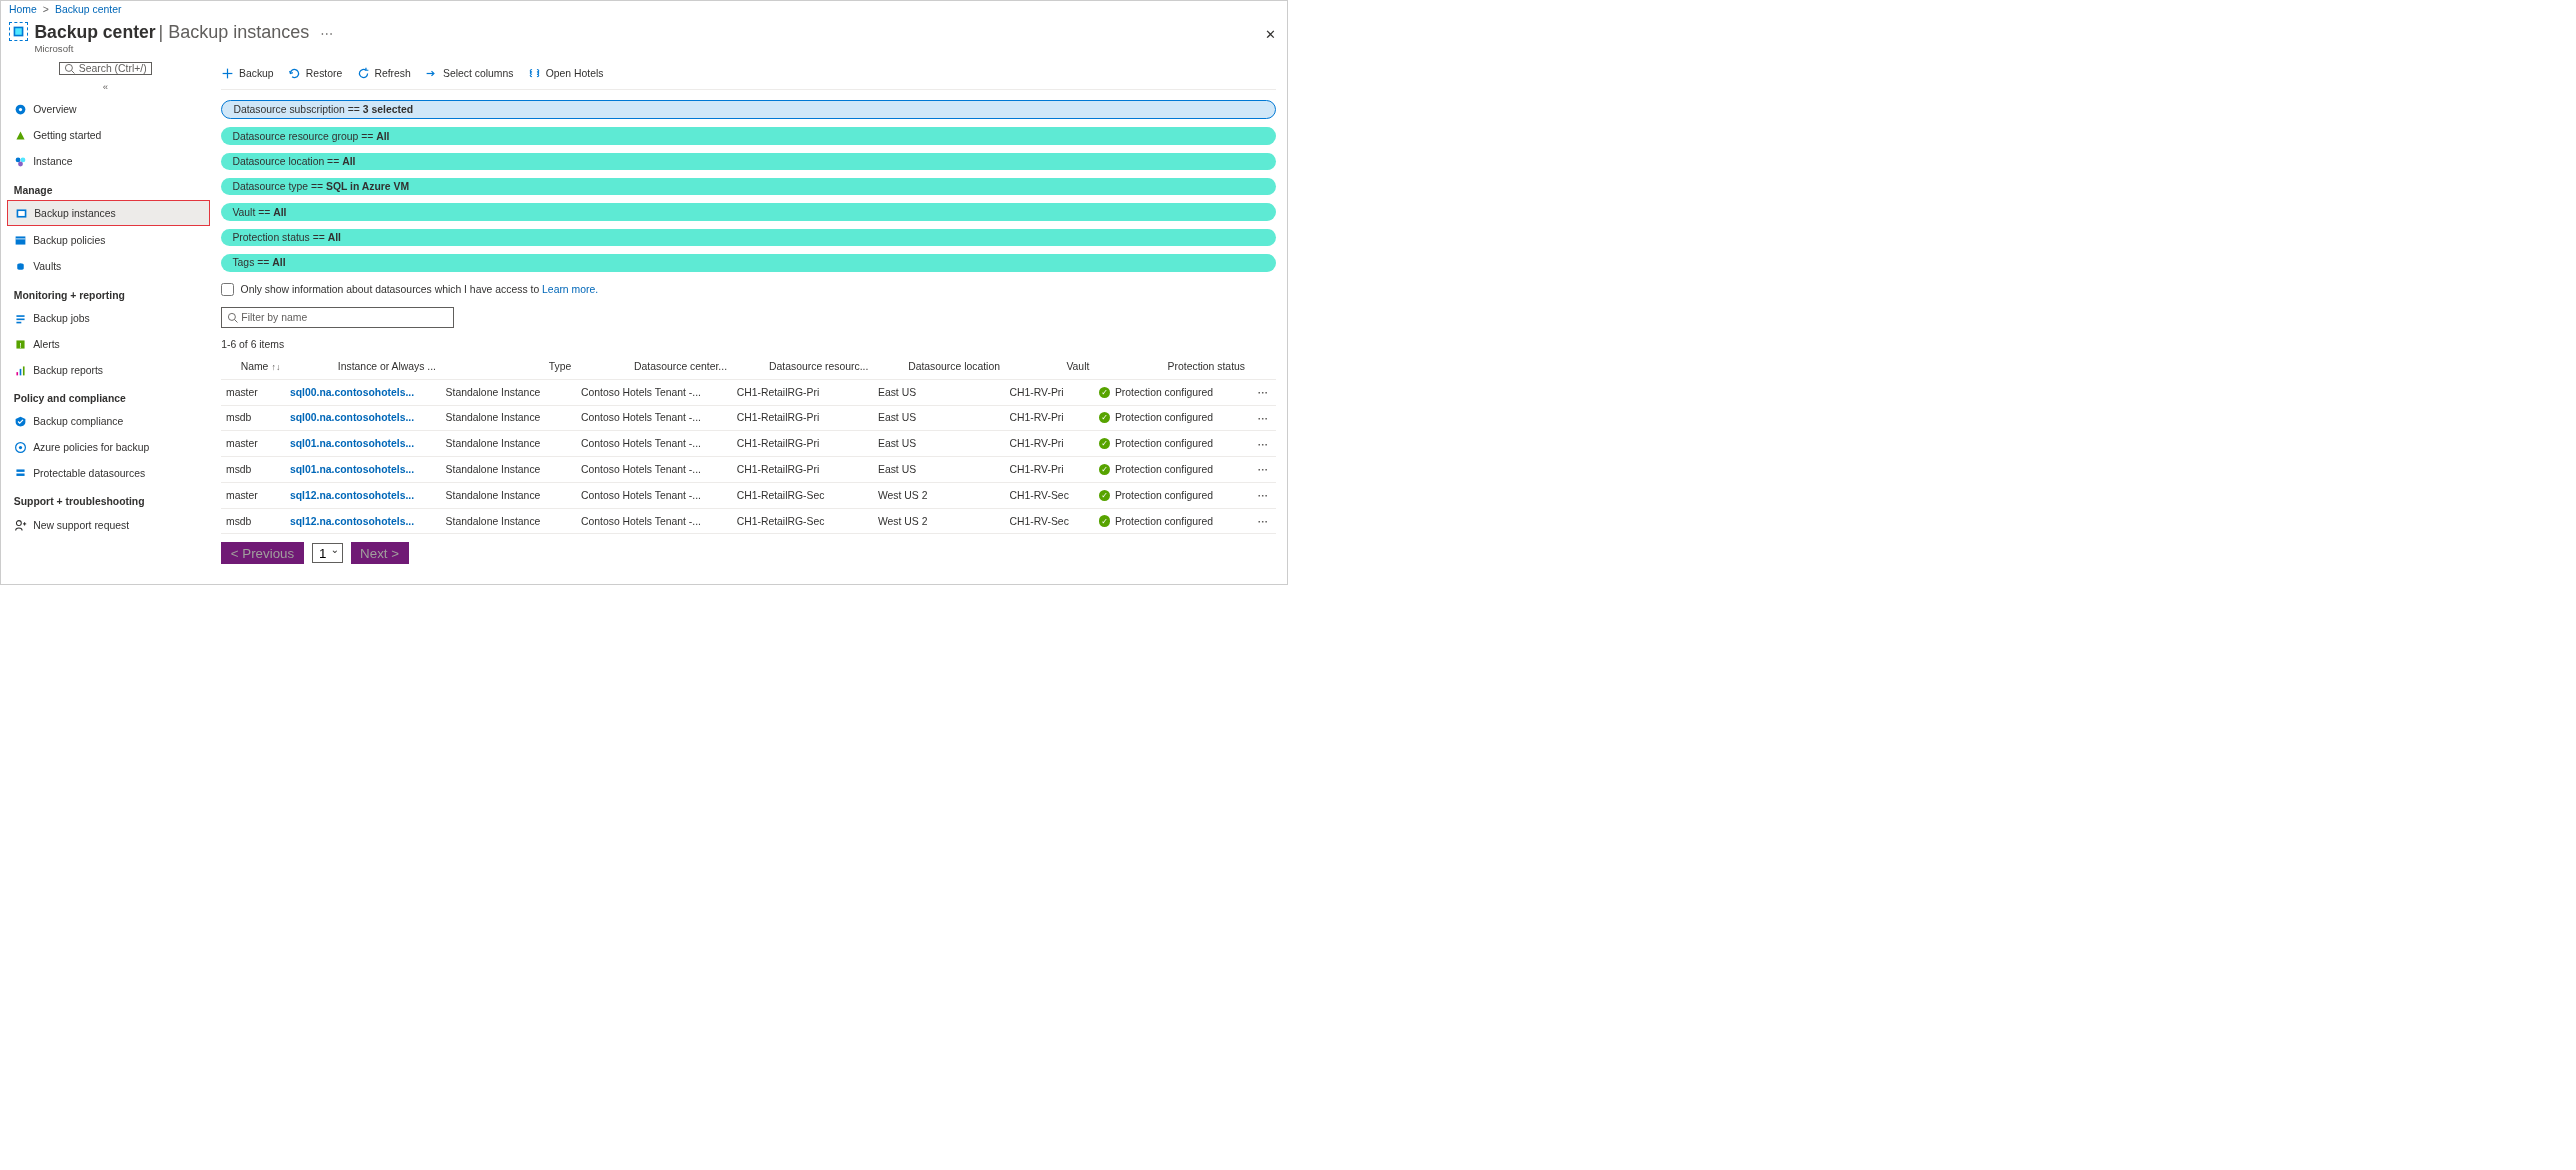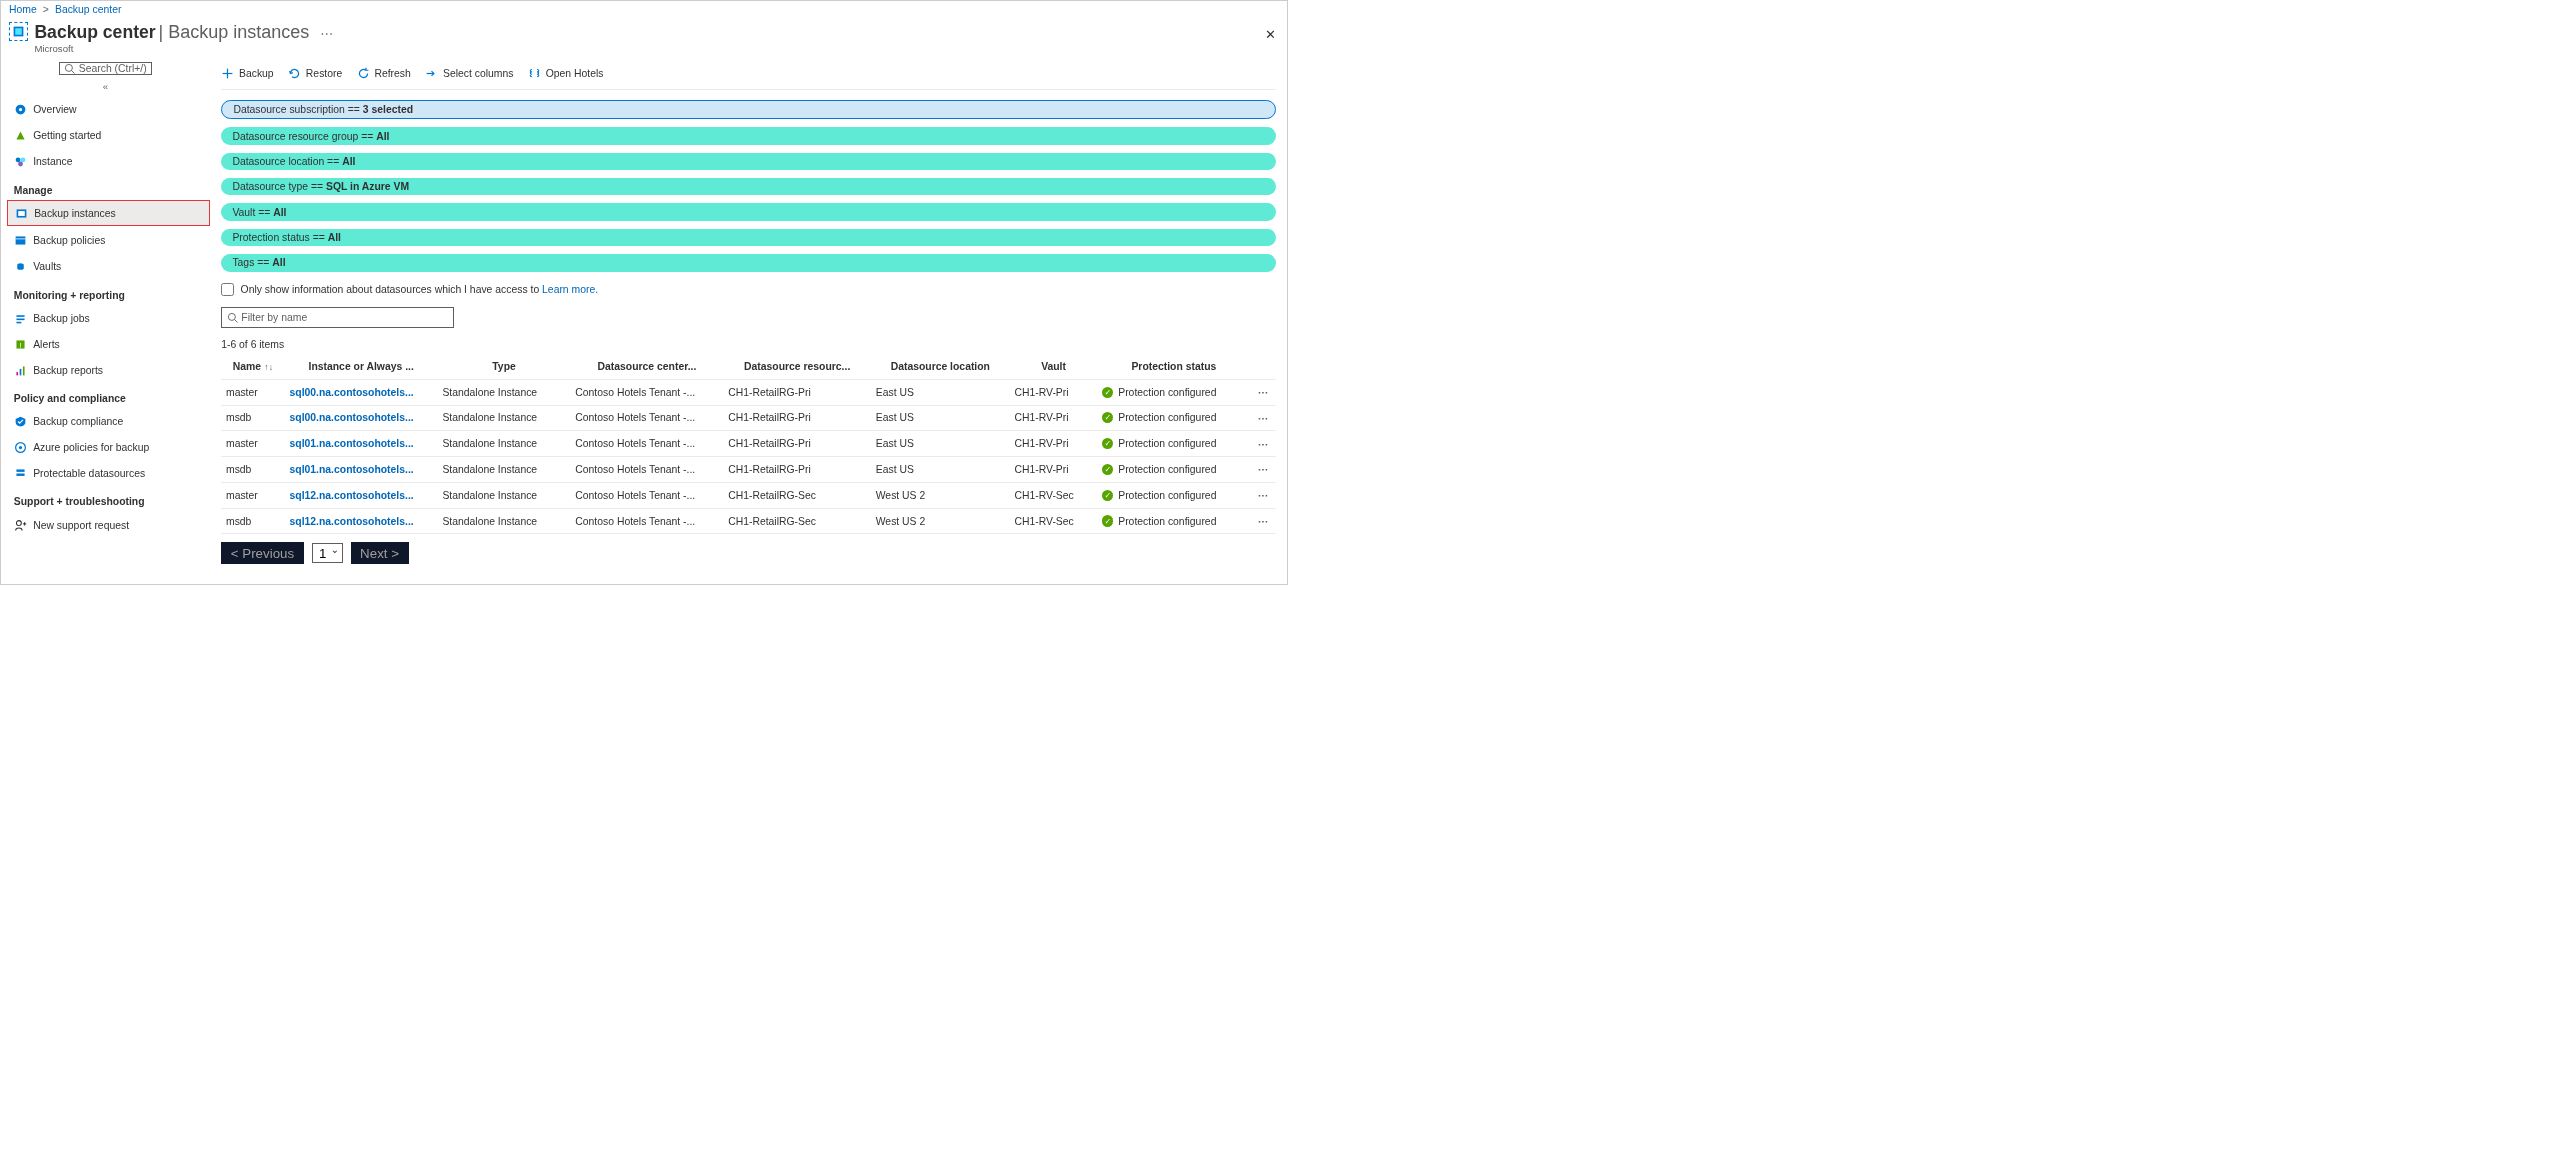"Name ↑↓" th { font-weight: 700 -> 400; text-align: center -> right }
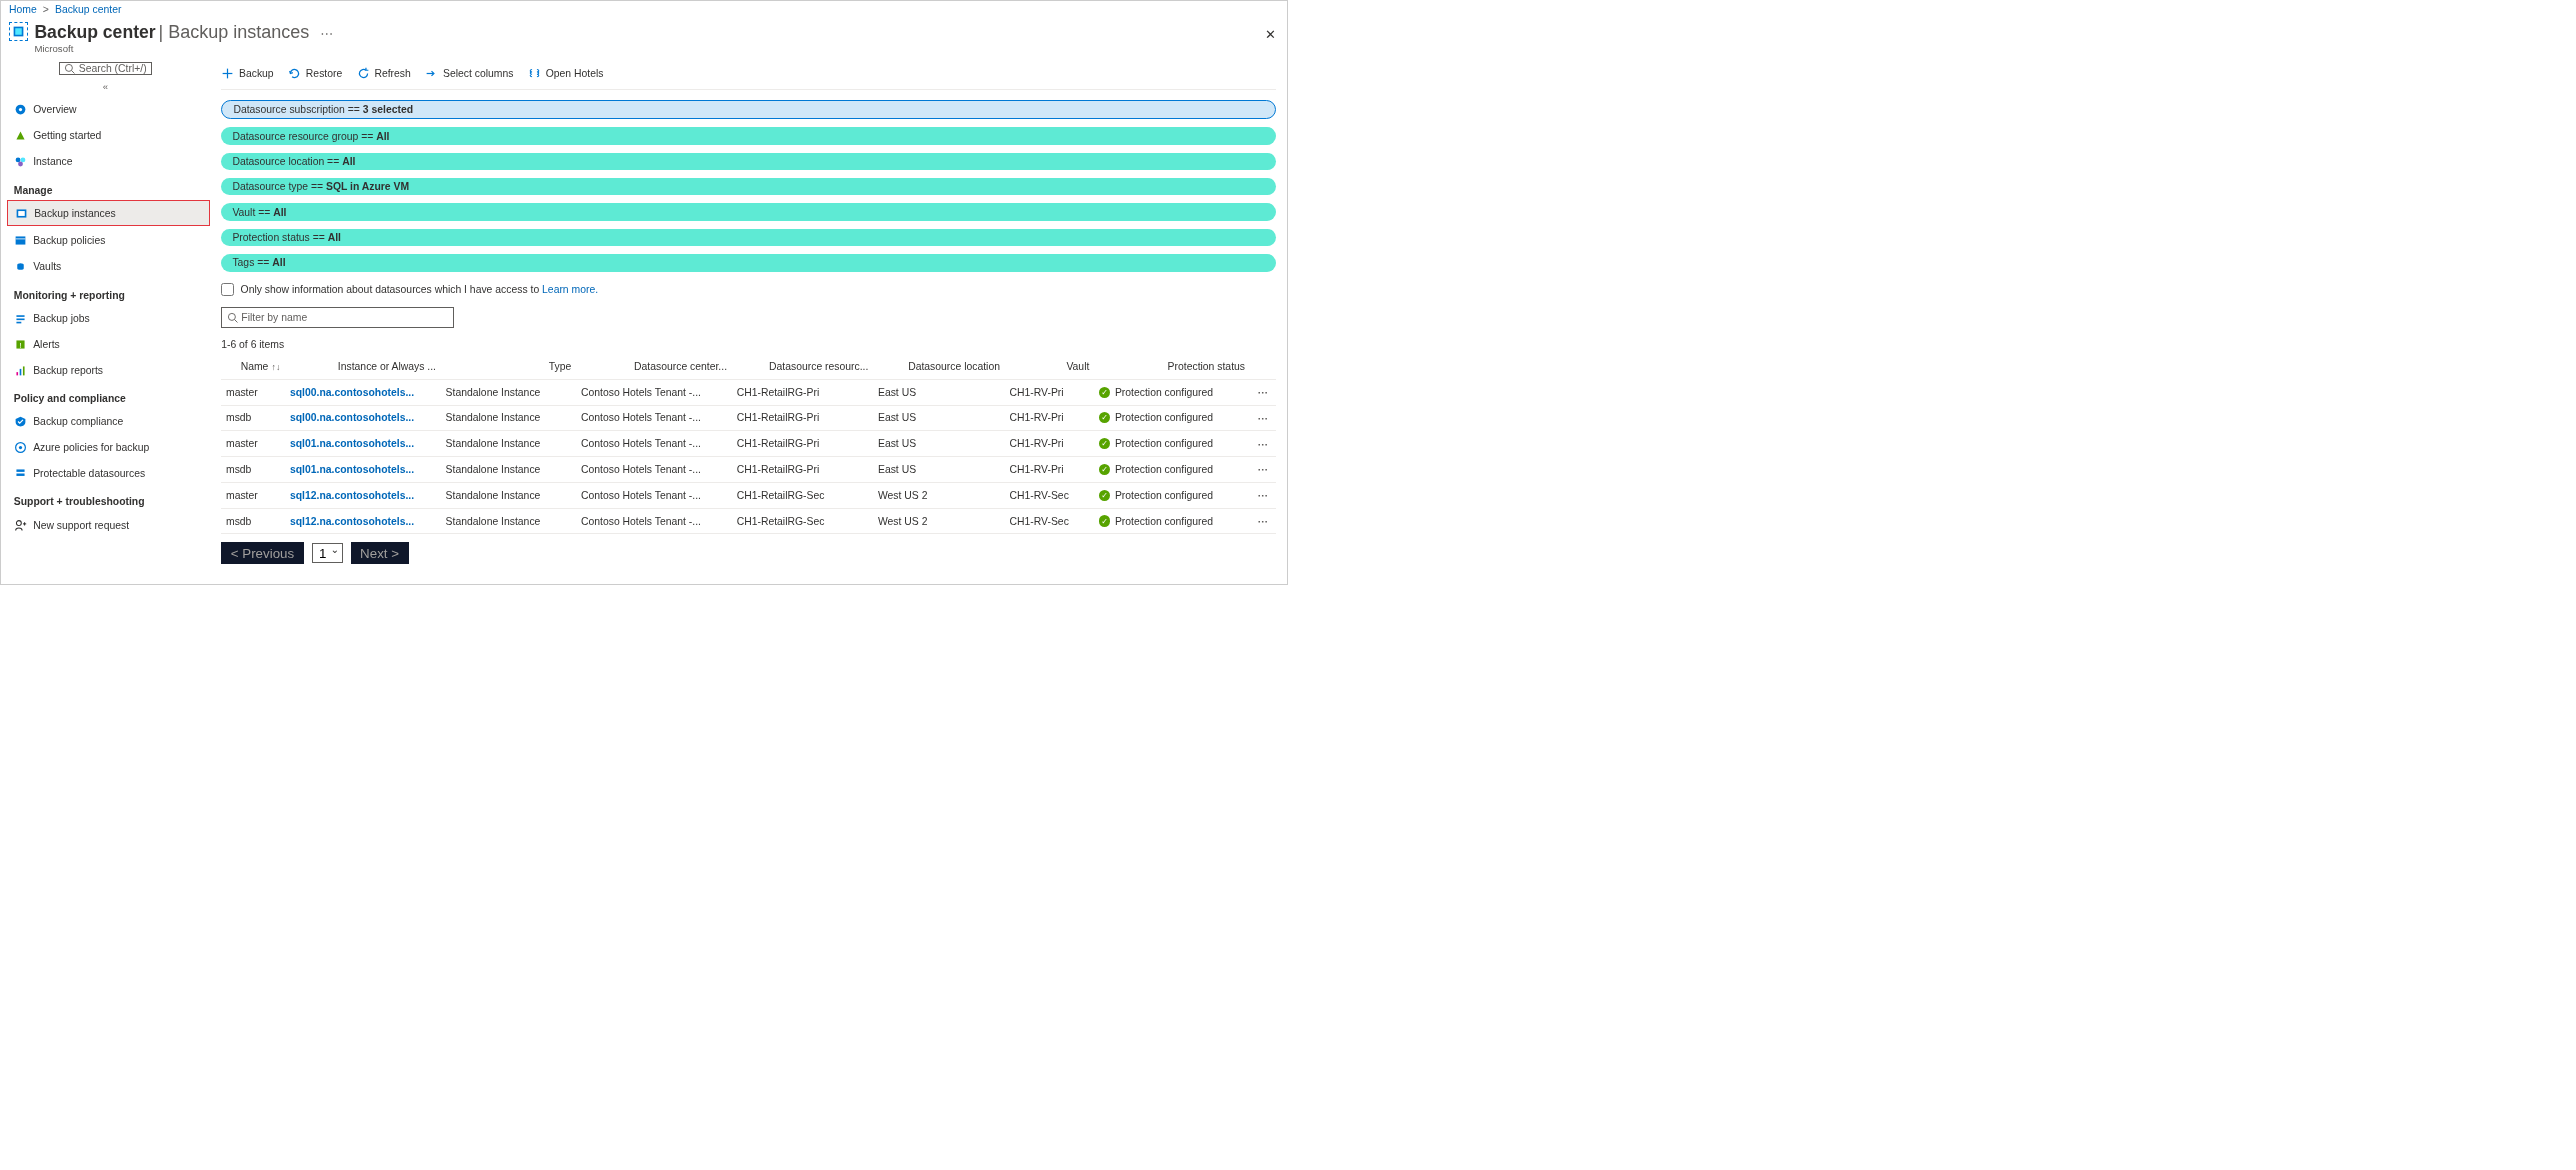"< Previous" .pager-btn { background: #0f172a -> #701a75 }
